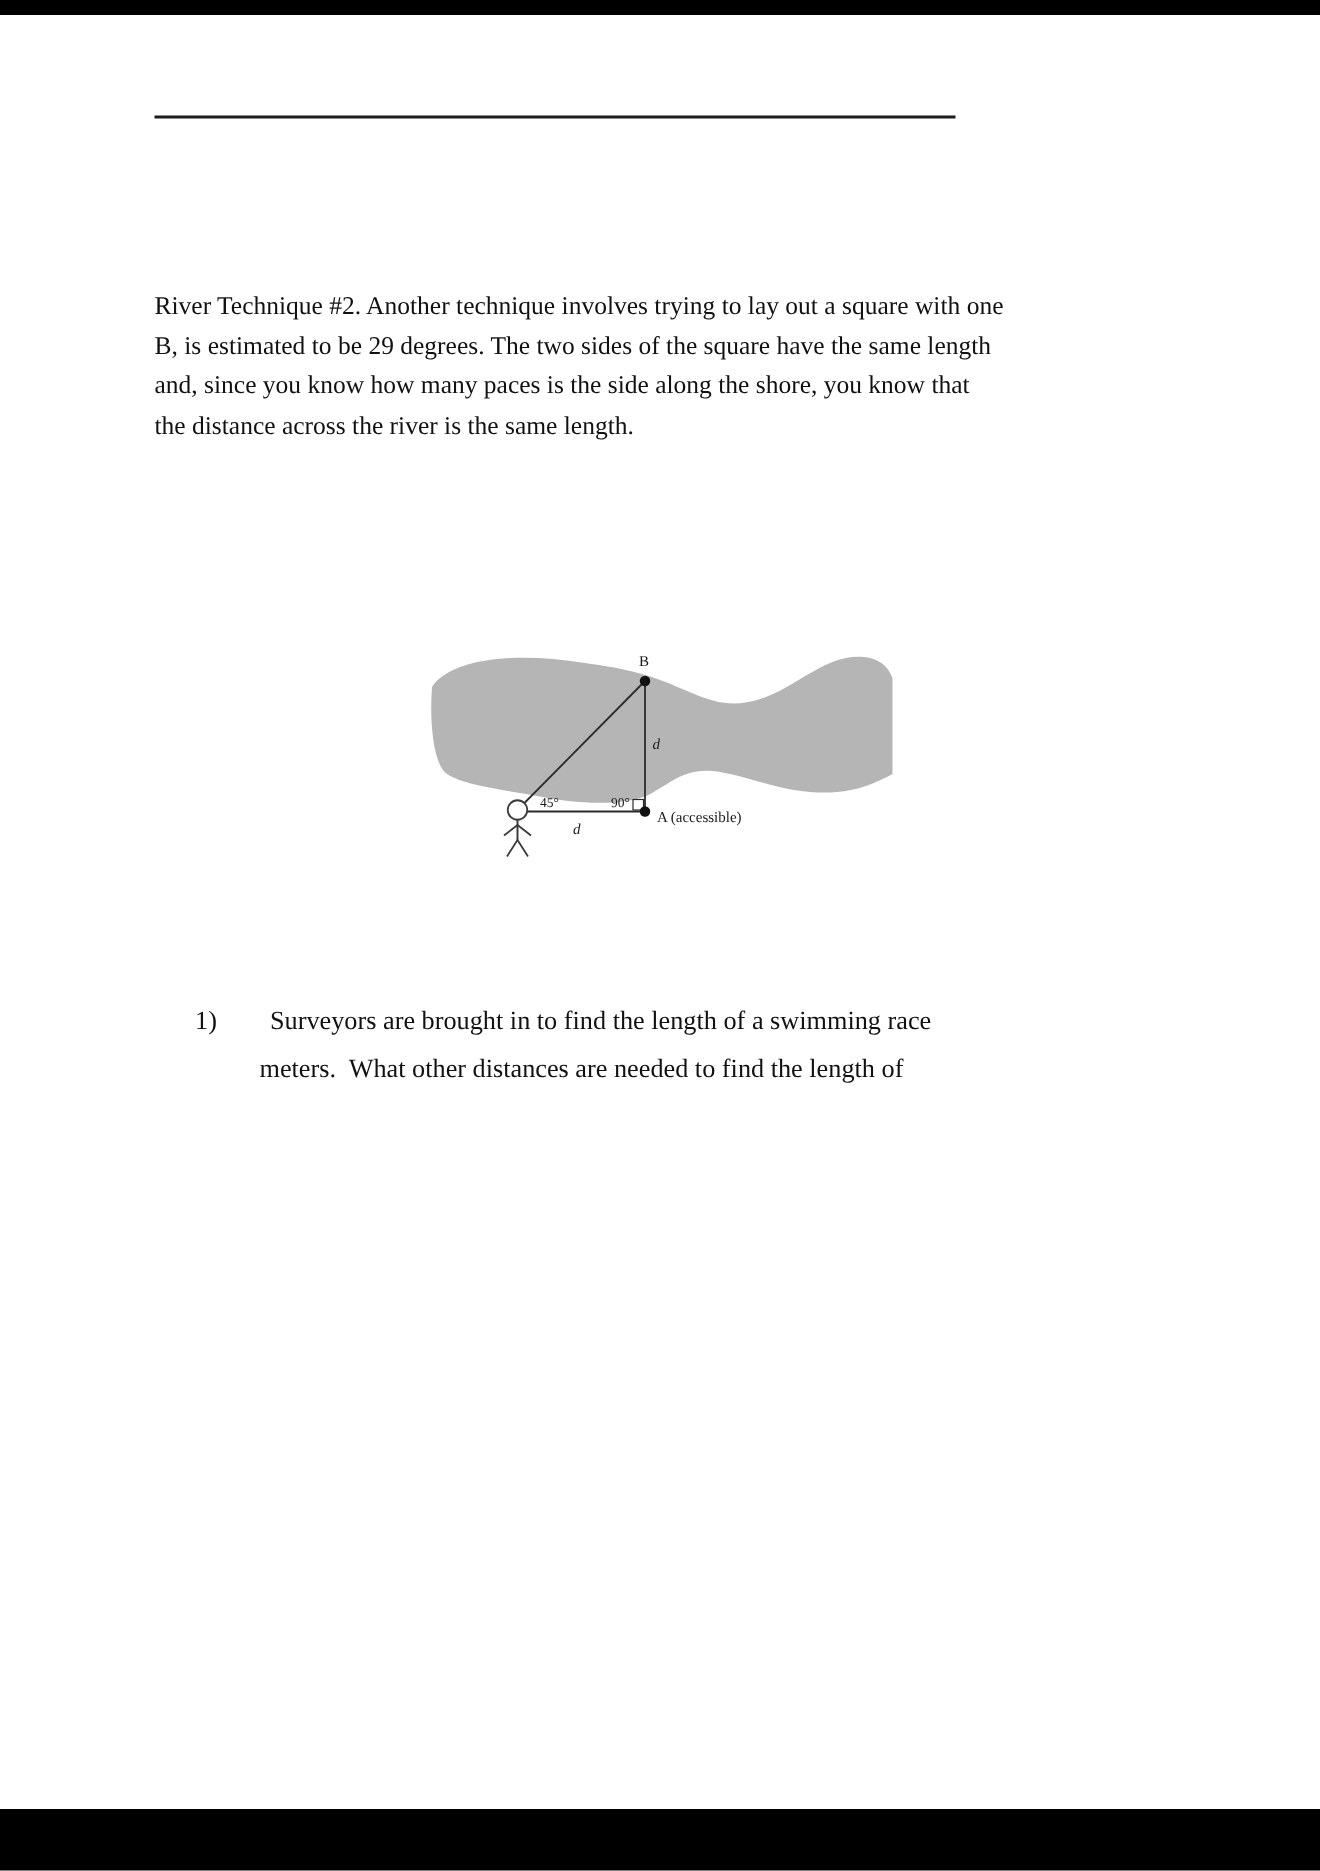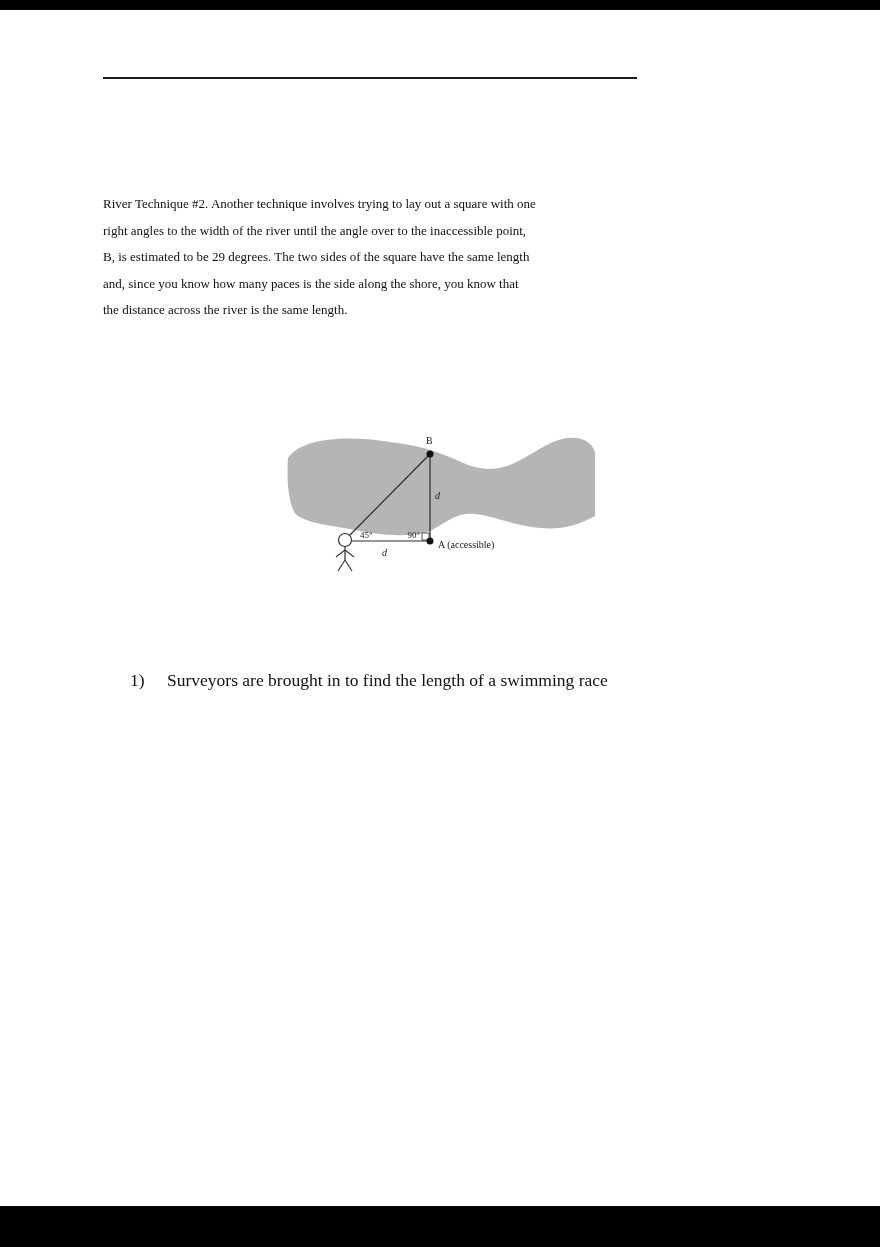"River Technique #2. Another technique" .paragraph { font-size: 13px -> 17px }
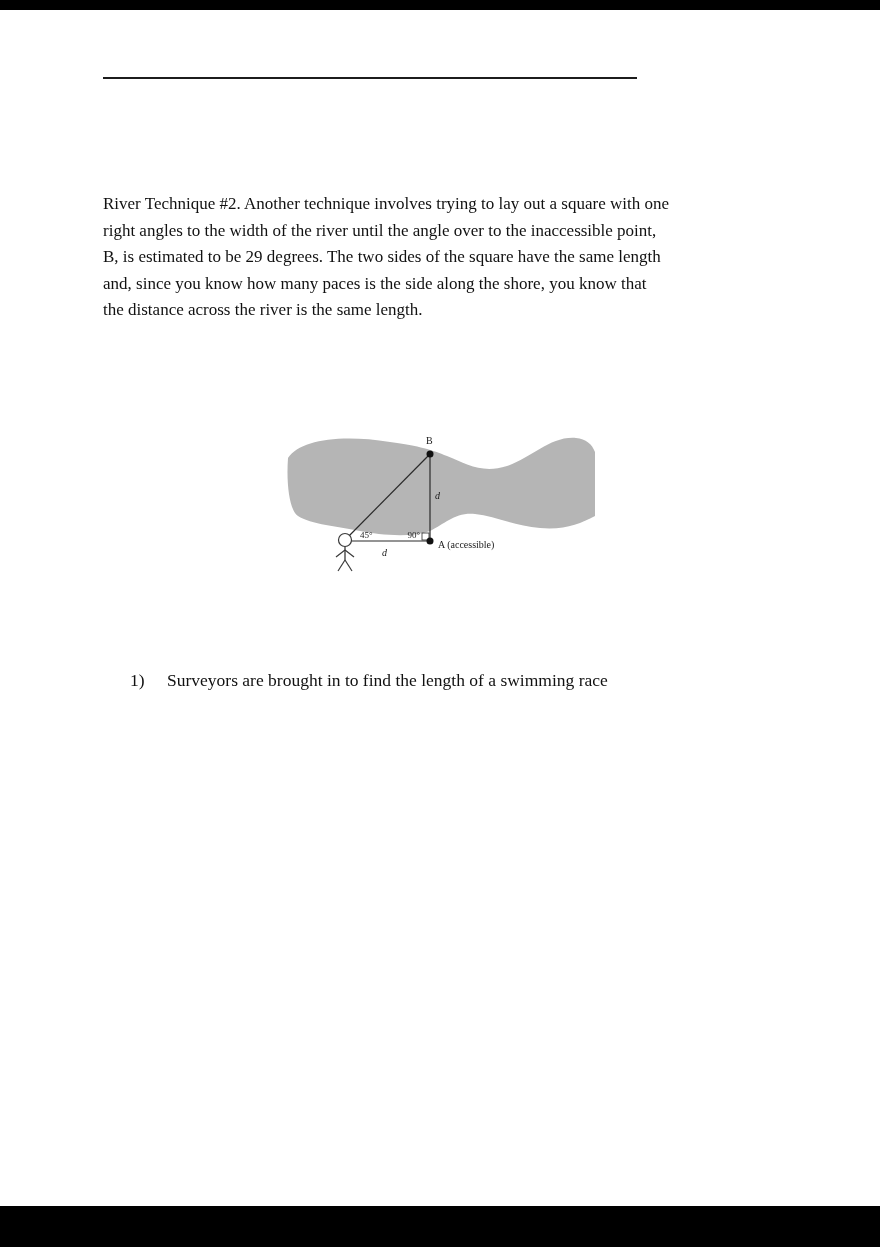"right angles to the width" div.pline { html: <div>right angles to the width of the river until the angle over to the inaccessible point,</div> -> none }
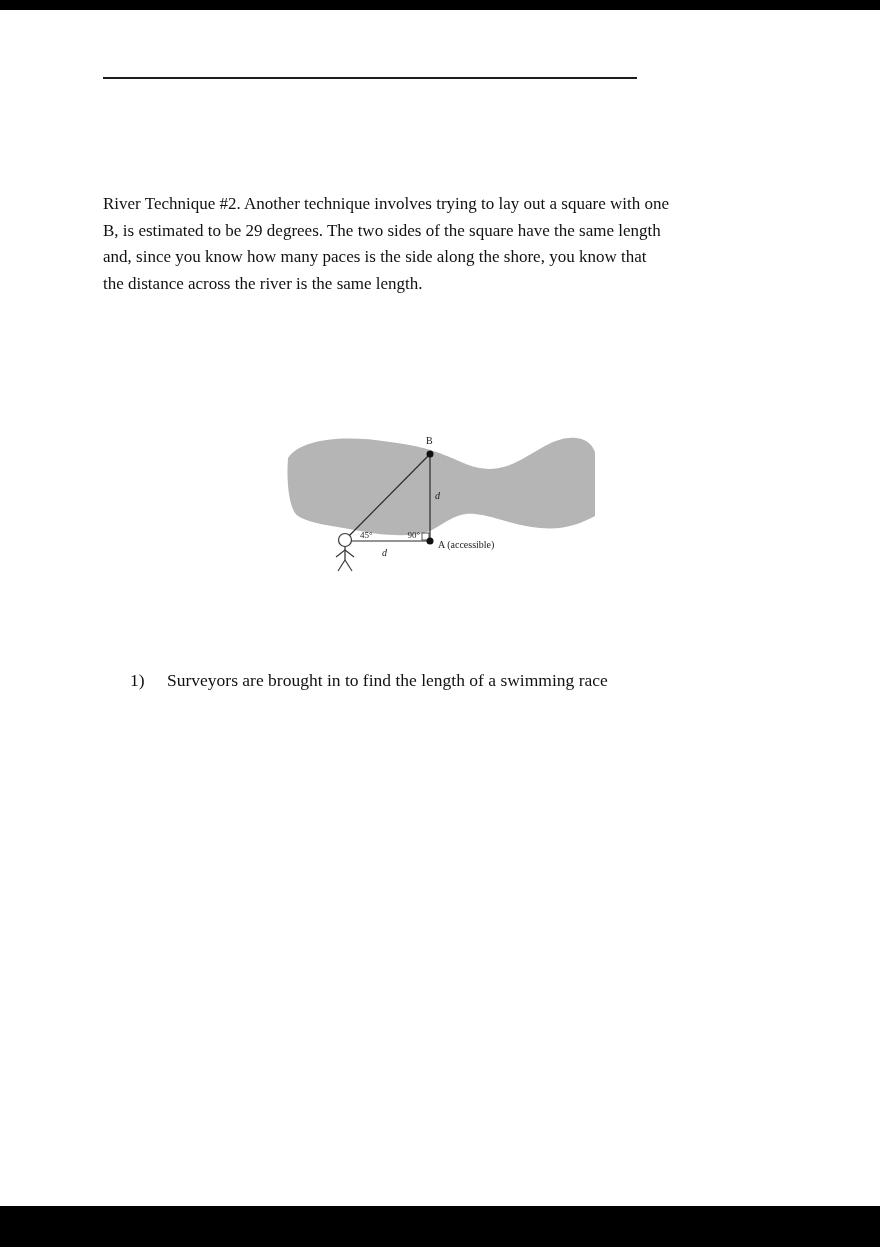"Surveyors are brought in to" .qlines { margin-left: 30px -> 43px }
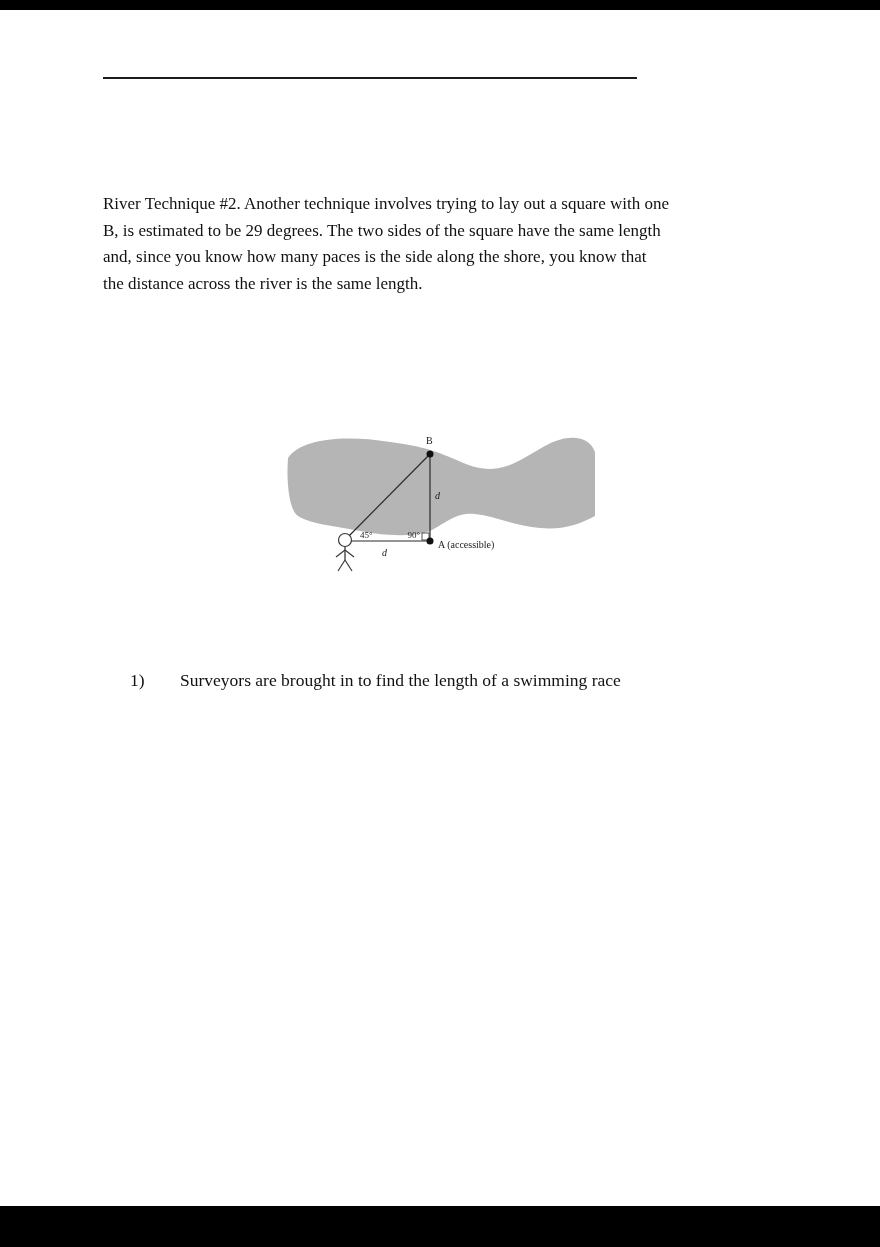"meters. What other distances are" div.qline { html: none -> <div>meters. What other distances are needed to find the length of</div> }
